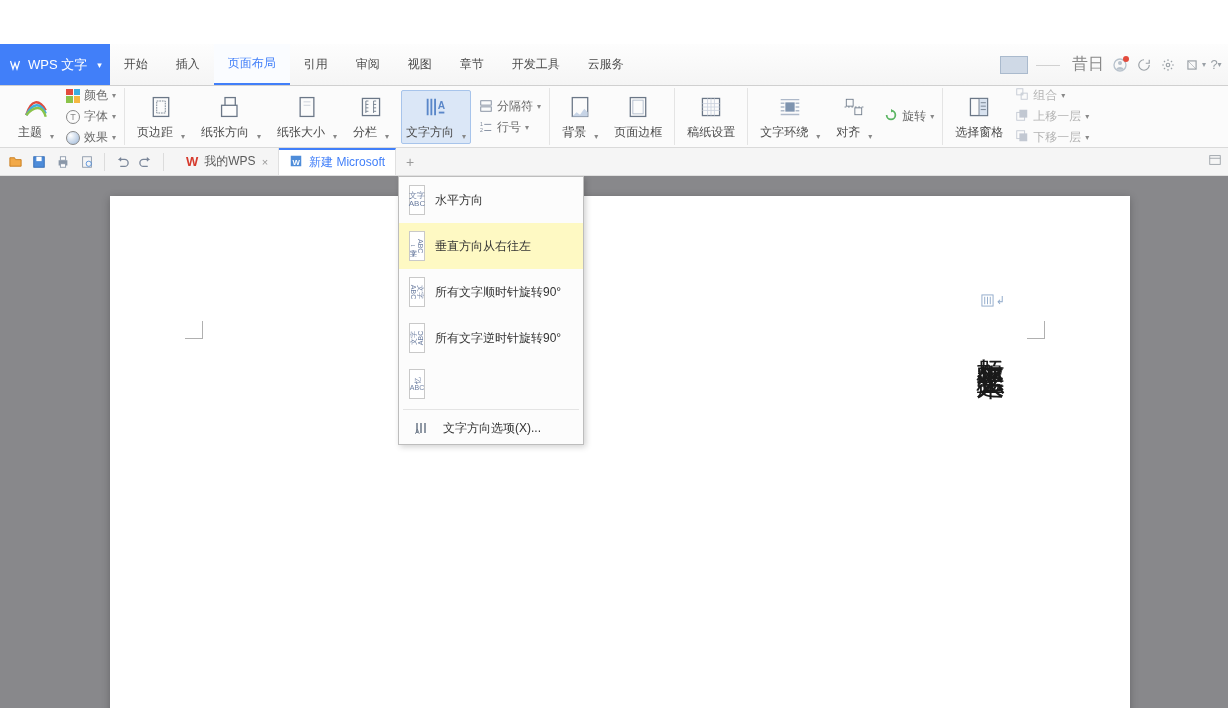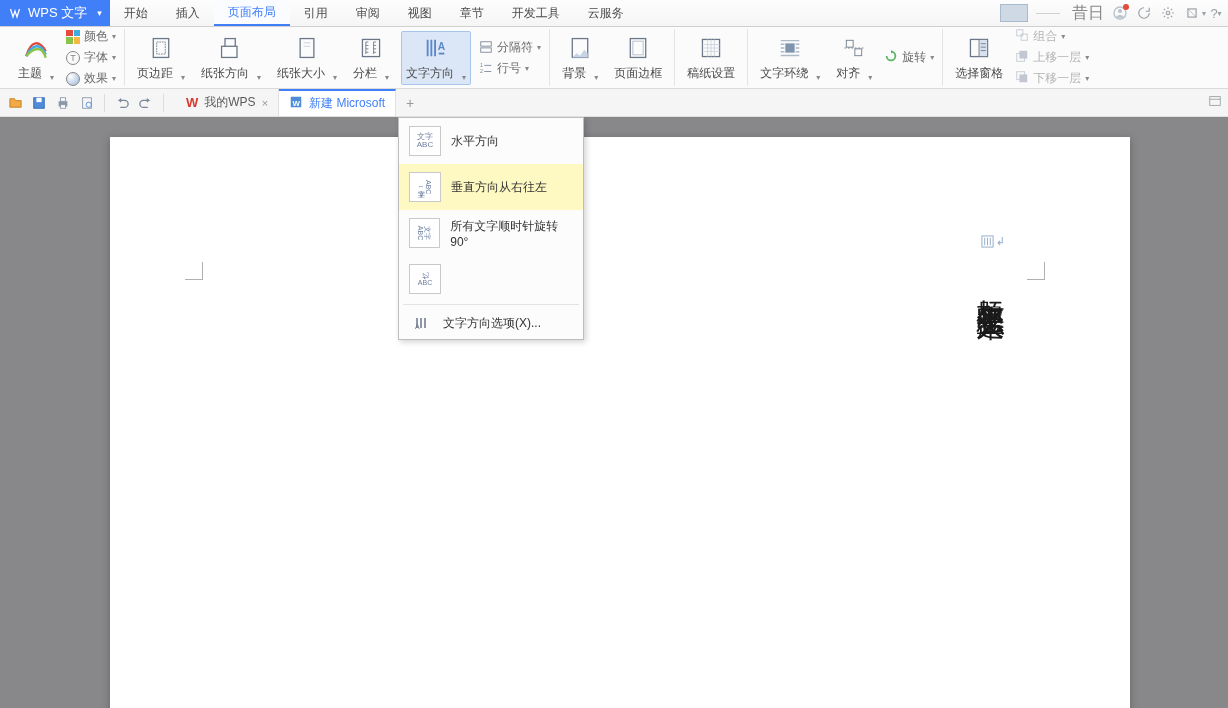"WPS 文字" .titlebar { height: 27px -> 42px; margin-top: none -> 44px }
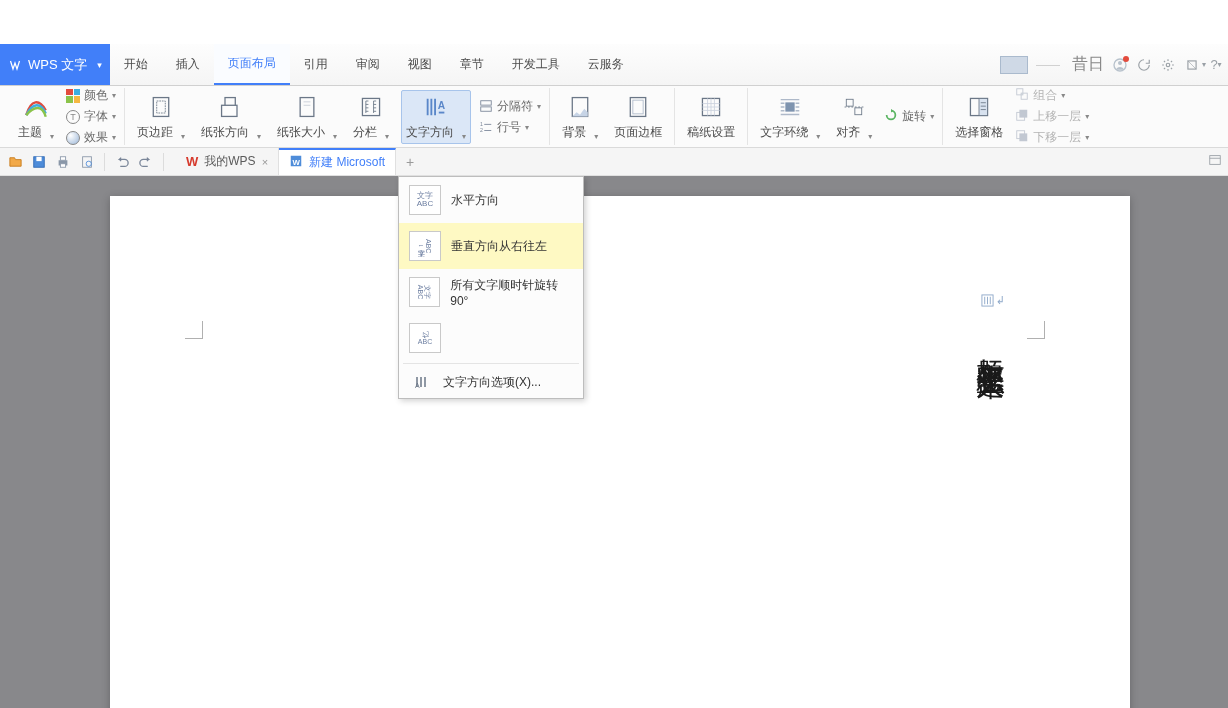"文字" .dd-item .thumb { width: 32px -> 16px }
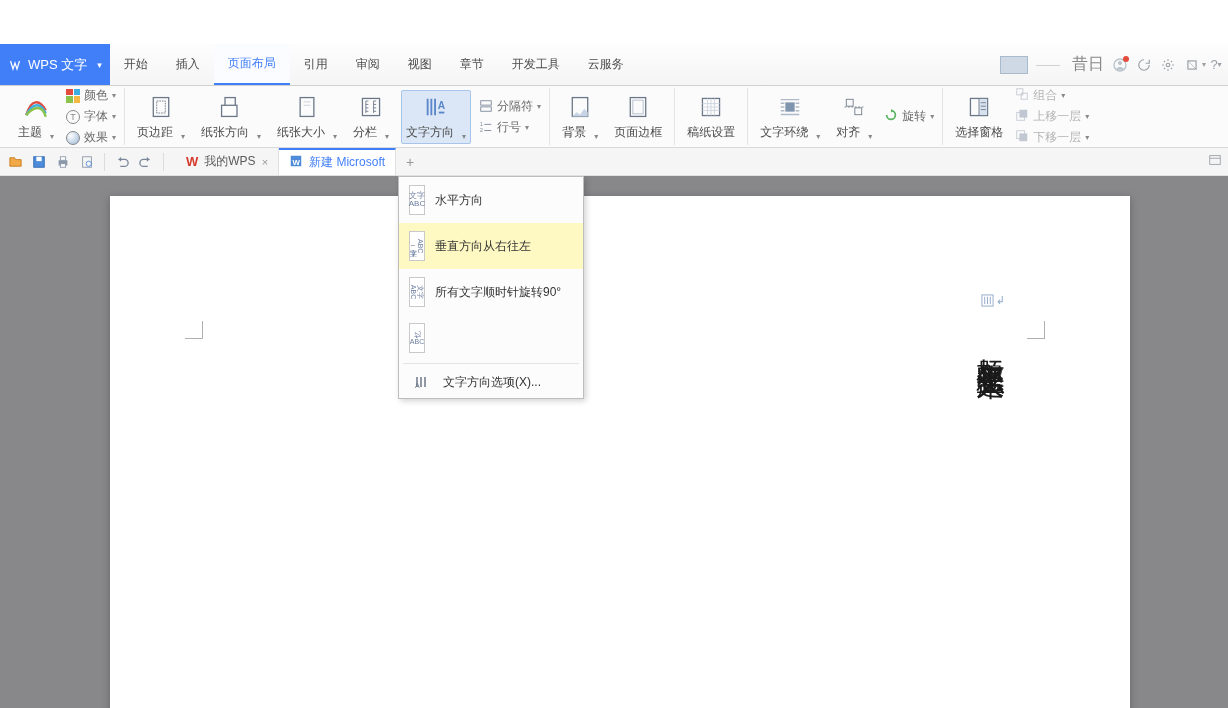"所有文字逆时针旋转90°" div.dd-item { html: none -> <div> <div> <span>文字<br>ABC</span> </div> <span>所有文字逆时针旋转90°</span> </div> }
